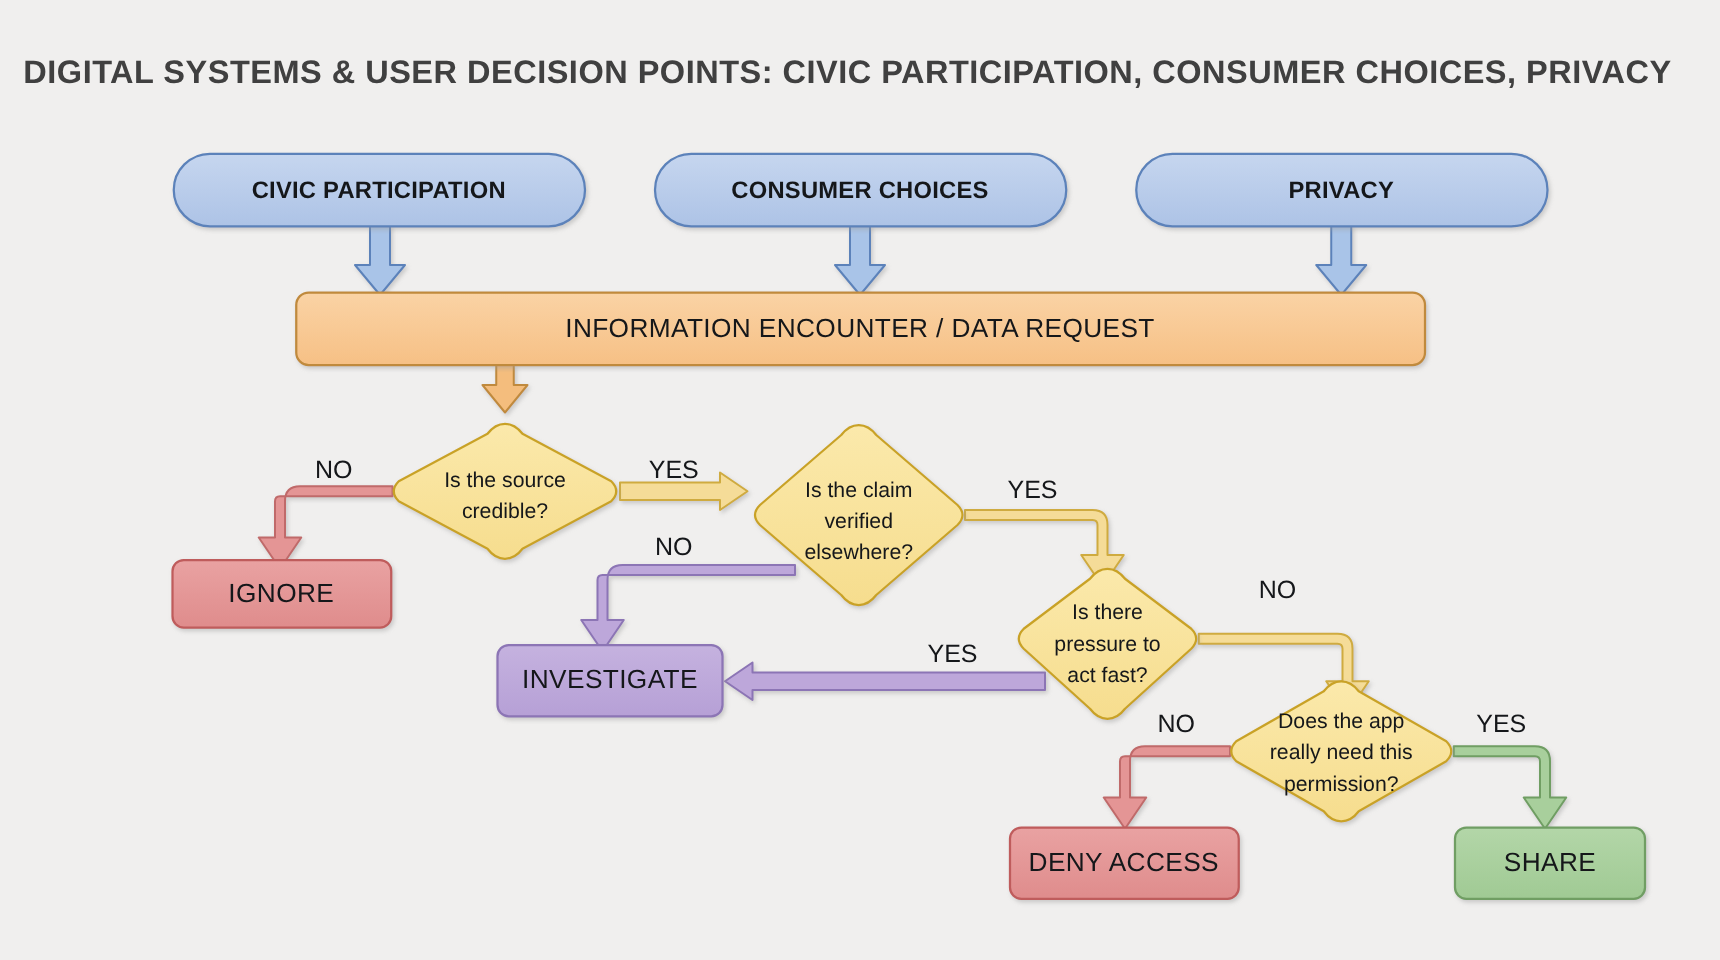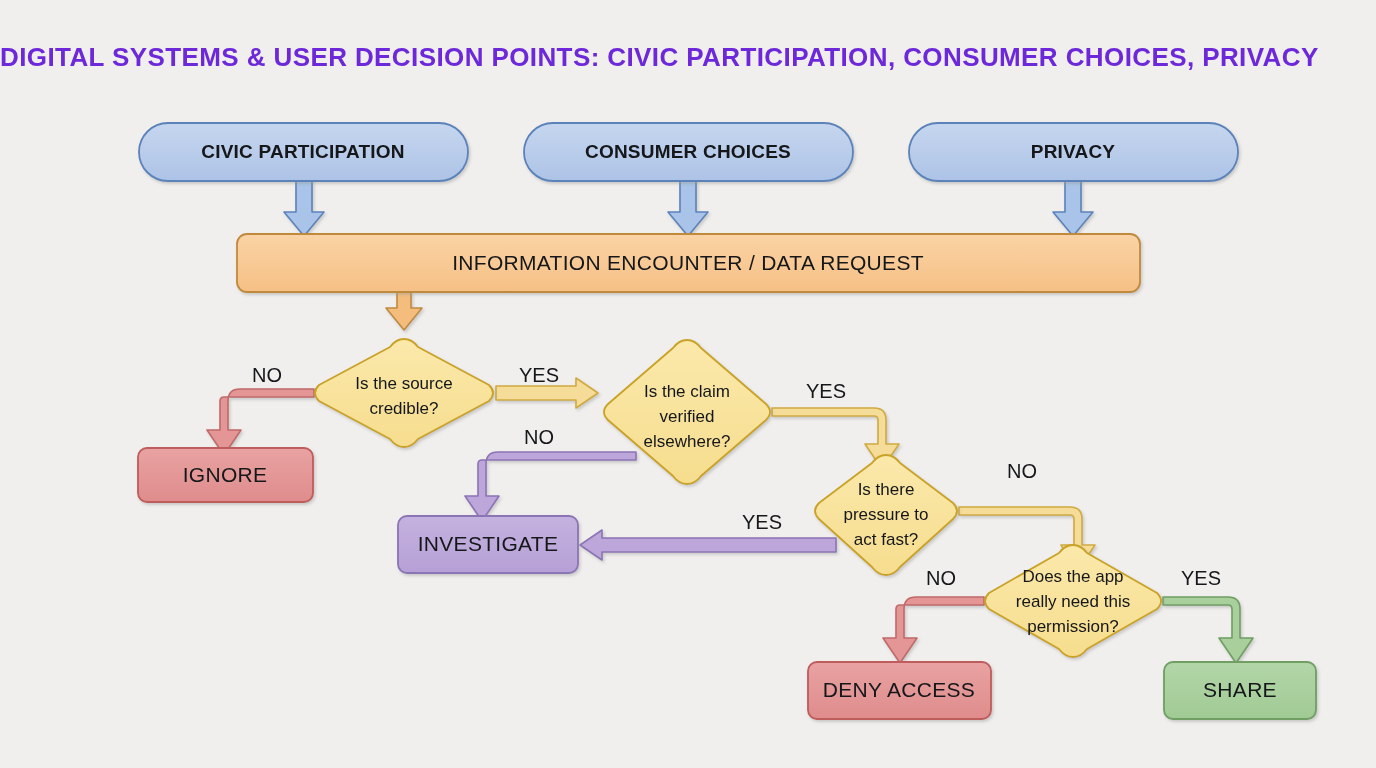"DIGITAL SYSTEMS & USER DECISION" #title { color: #6d28d9 -> #404040; text-align: left -> center }
